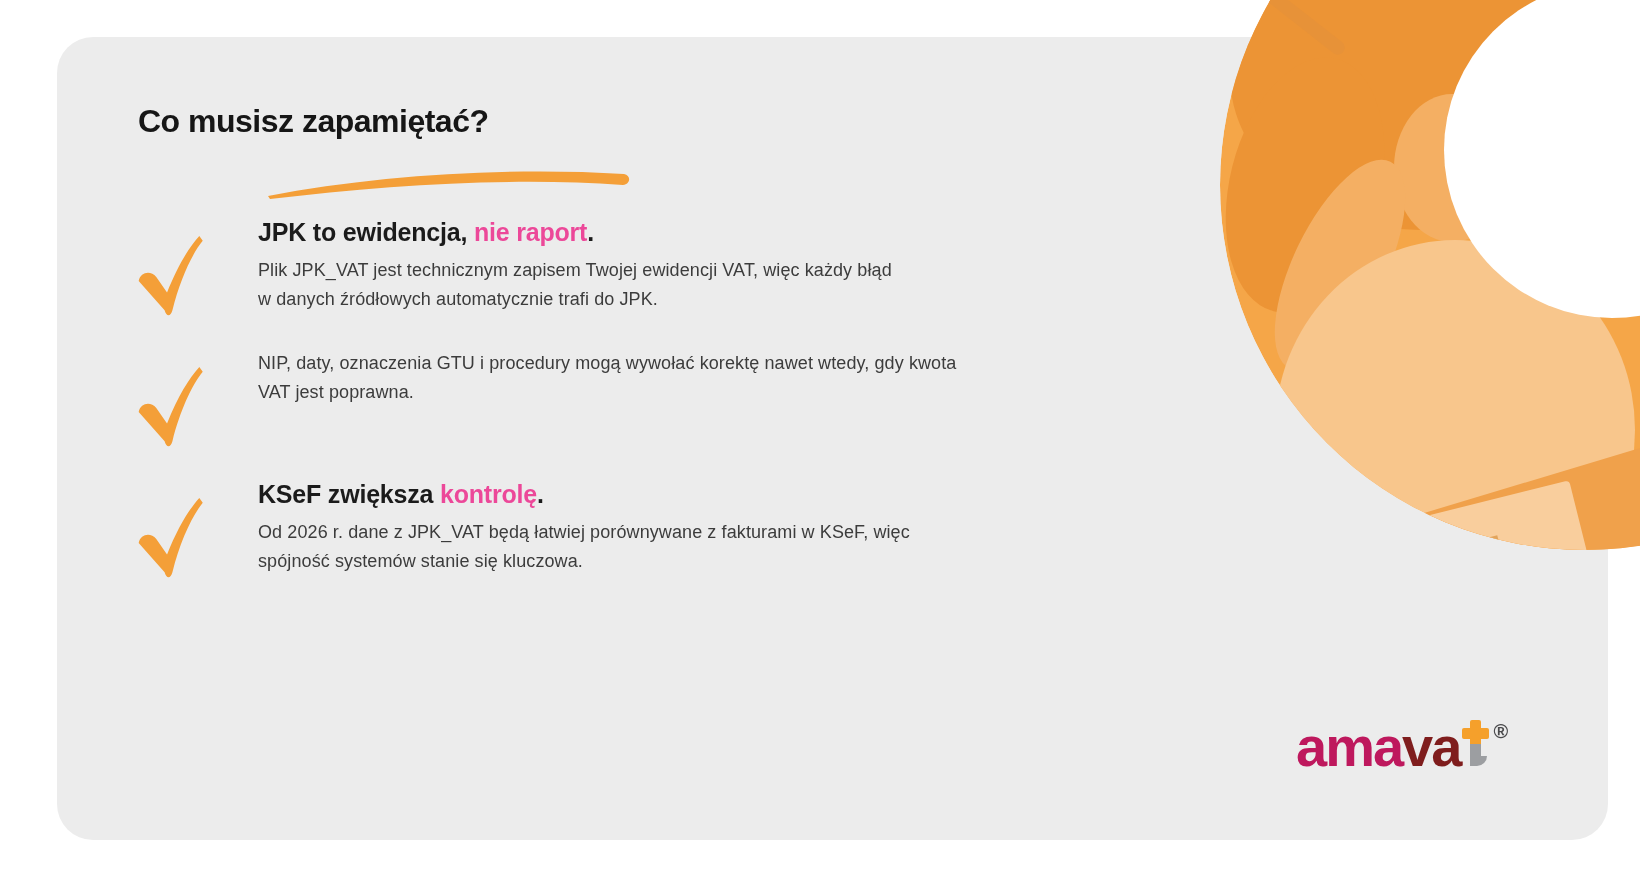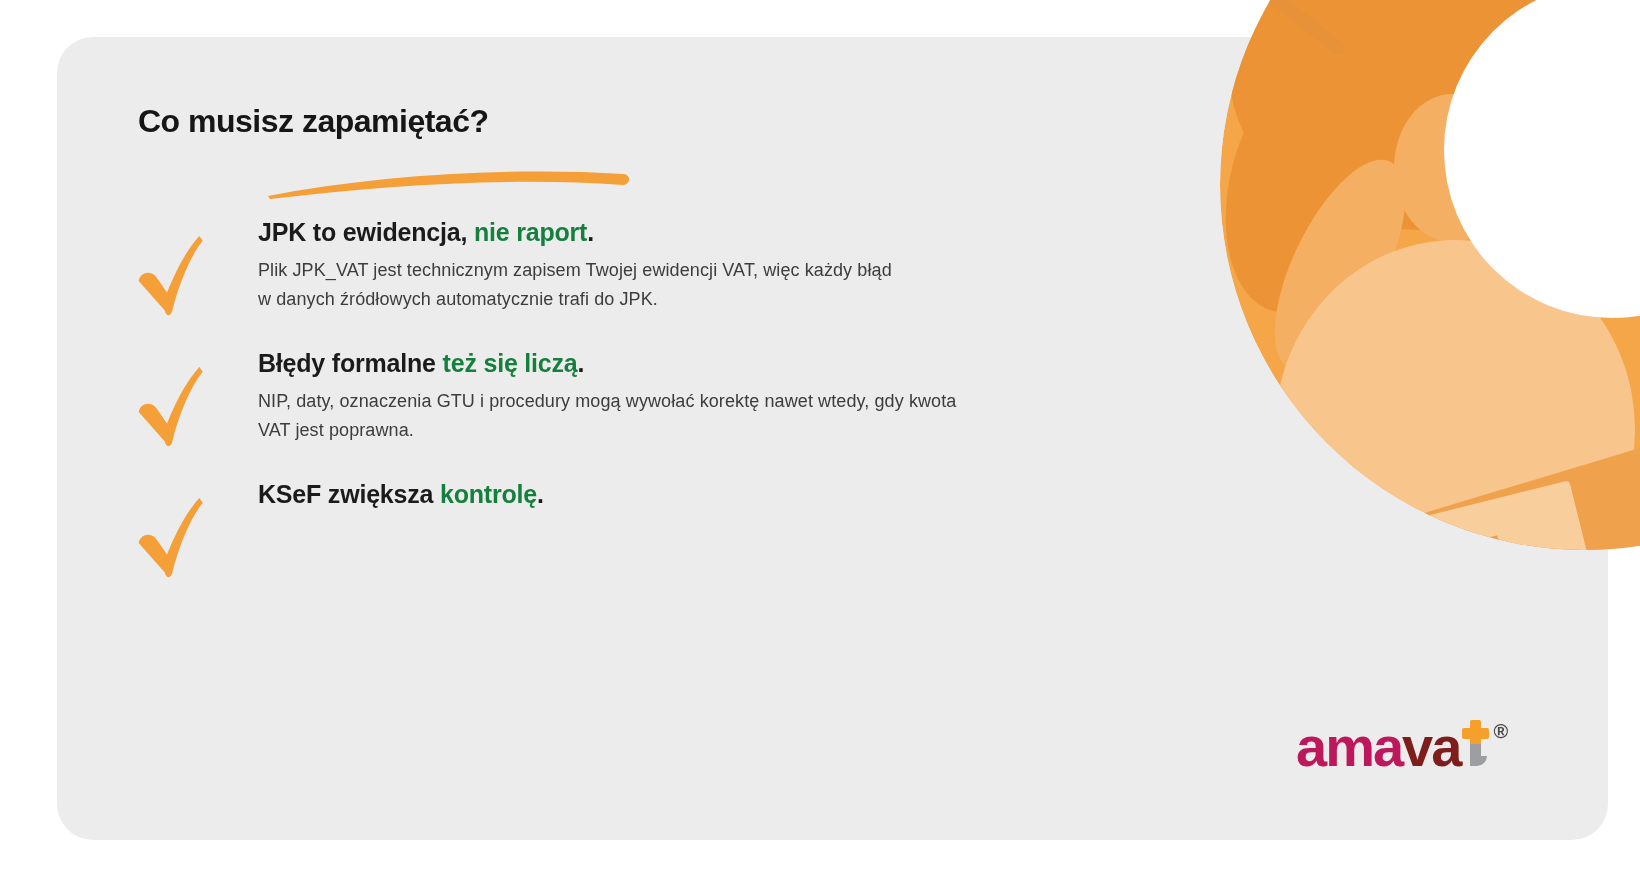"nie raport" .hl { color: #15803d -> #ec4899 }
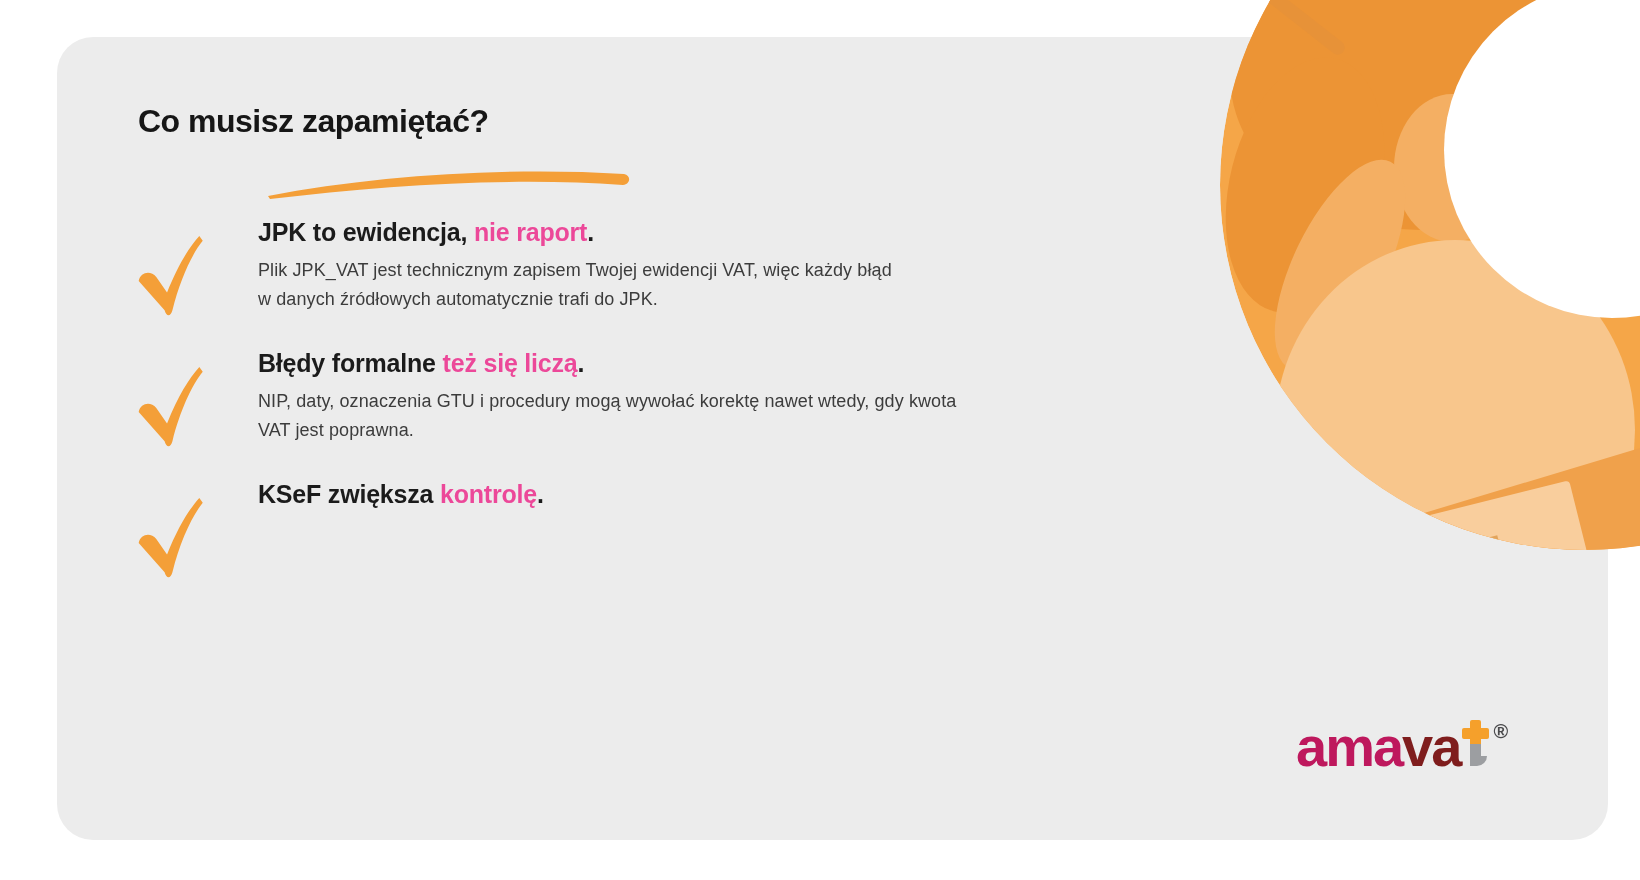"Błędy formalne też się liczą." div.item-heading { html: <div><span>Błędy formalne </span><span>też się liczą</span><span>.</span></div> -> none }
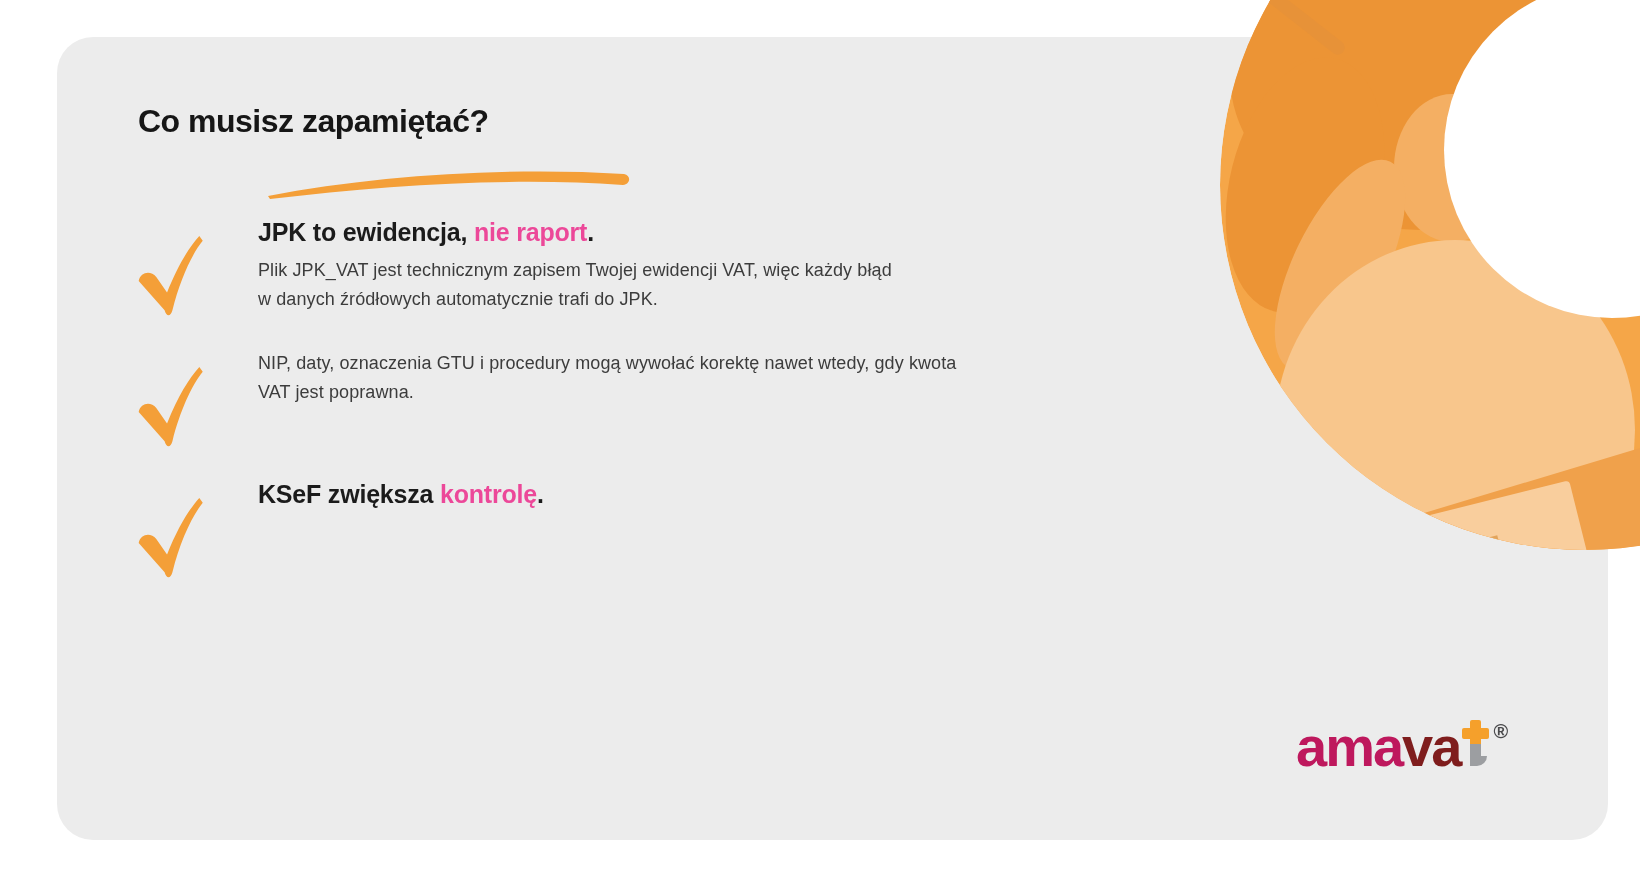"Od 2026 r. dane z" div.item-body { html: none -> <div>Od 2026 r. dane z JPK_VAT będą łatwiej porównywane z fakturami w KSeF, więc spójność systemów stanie się kluczowa.</div> }
